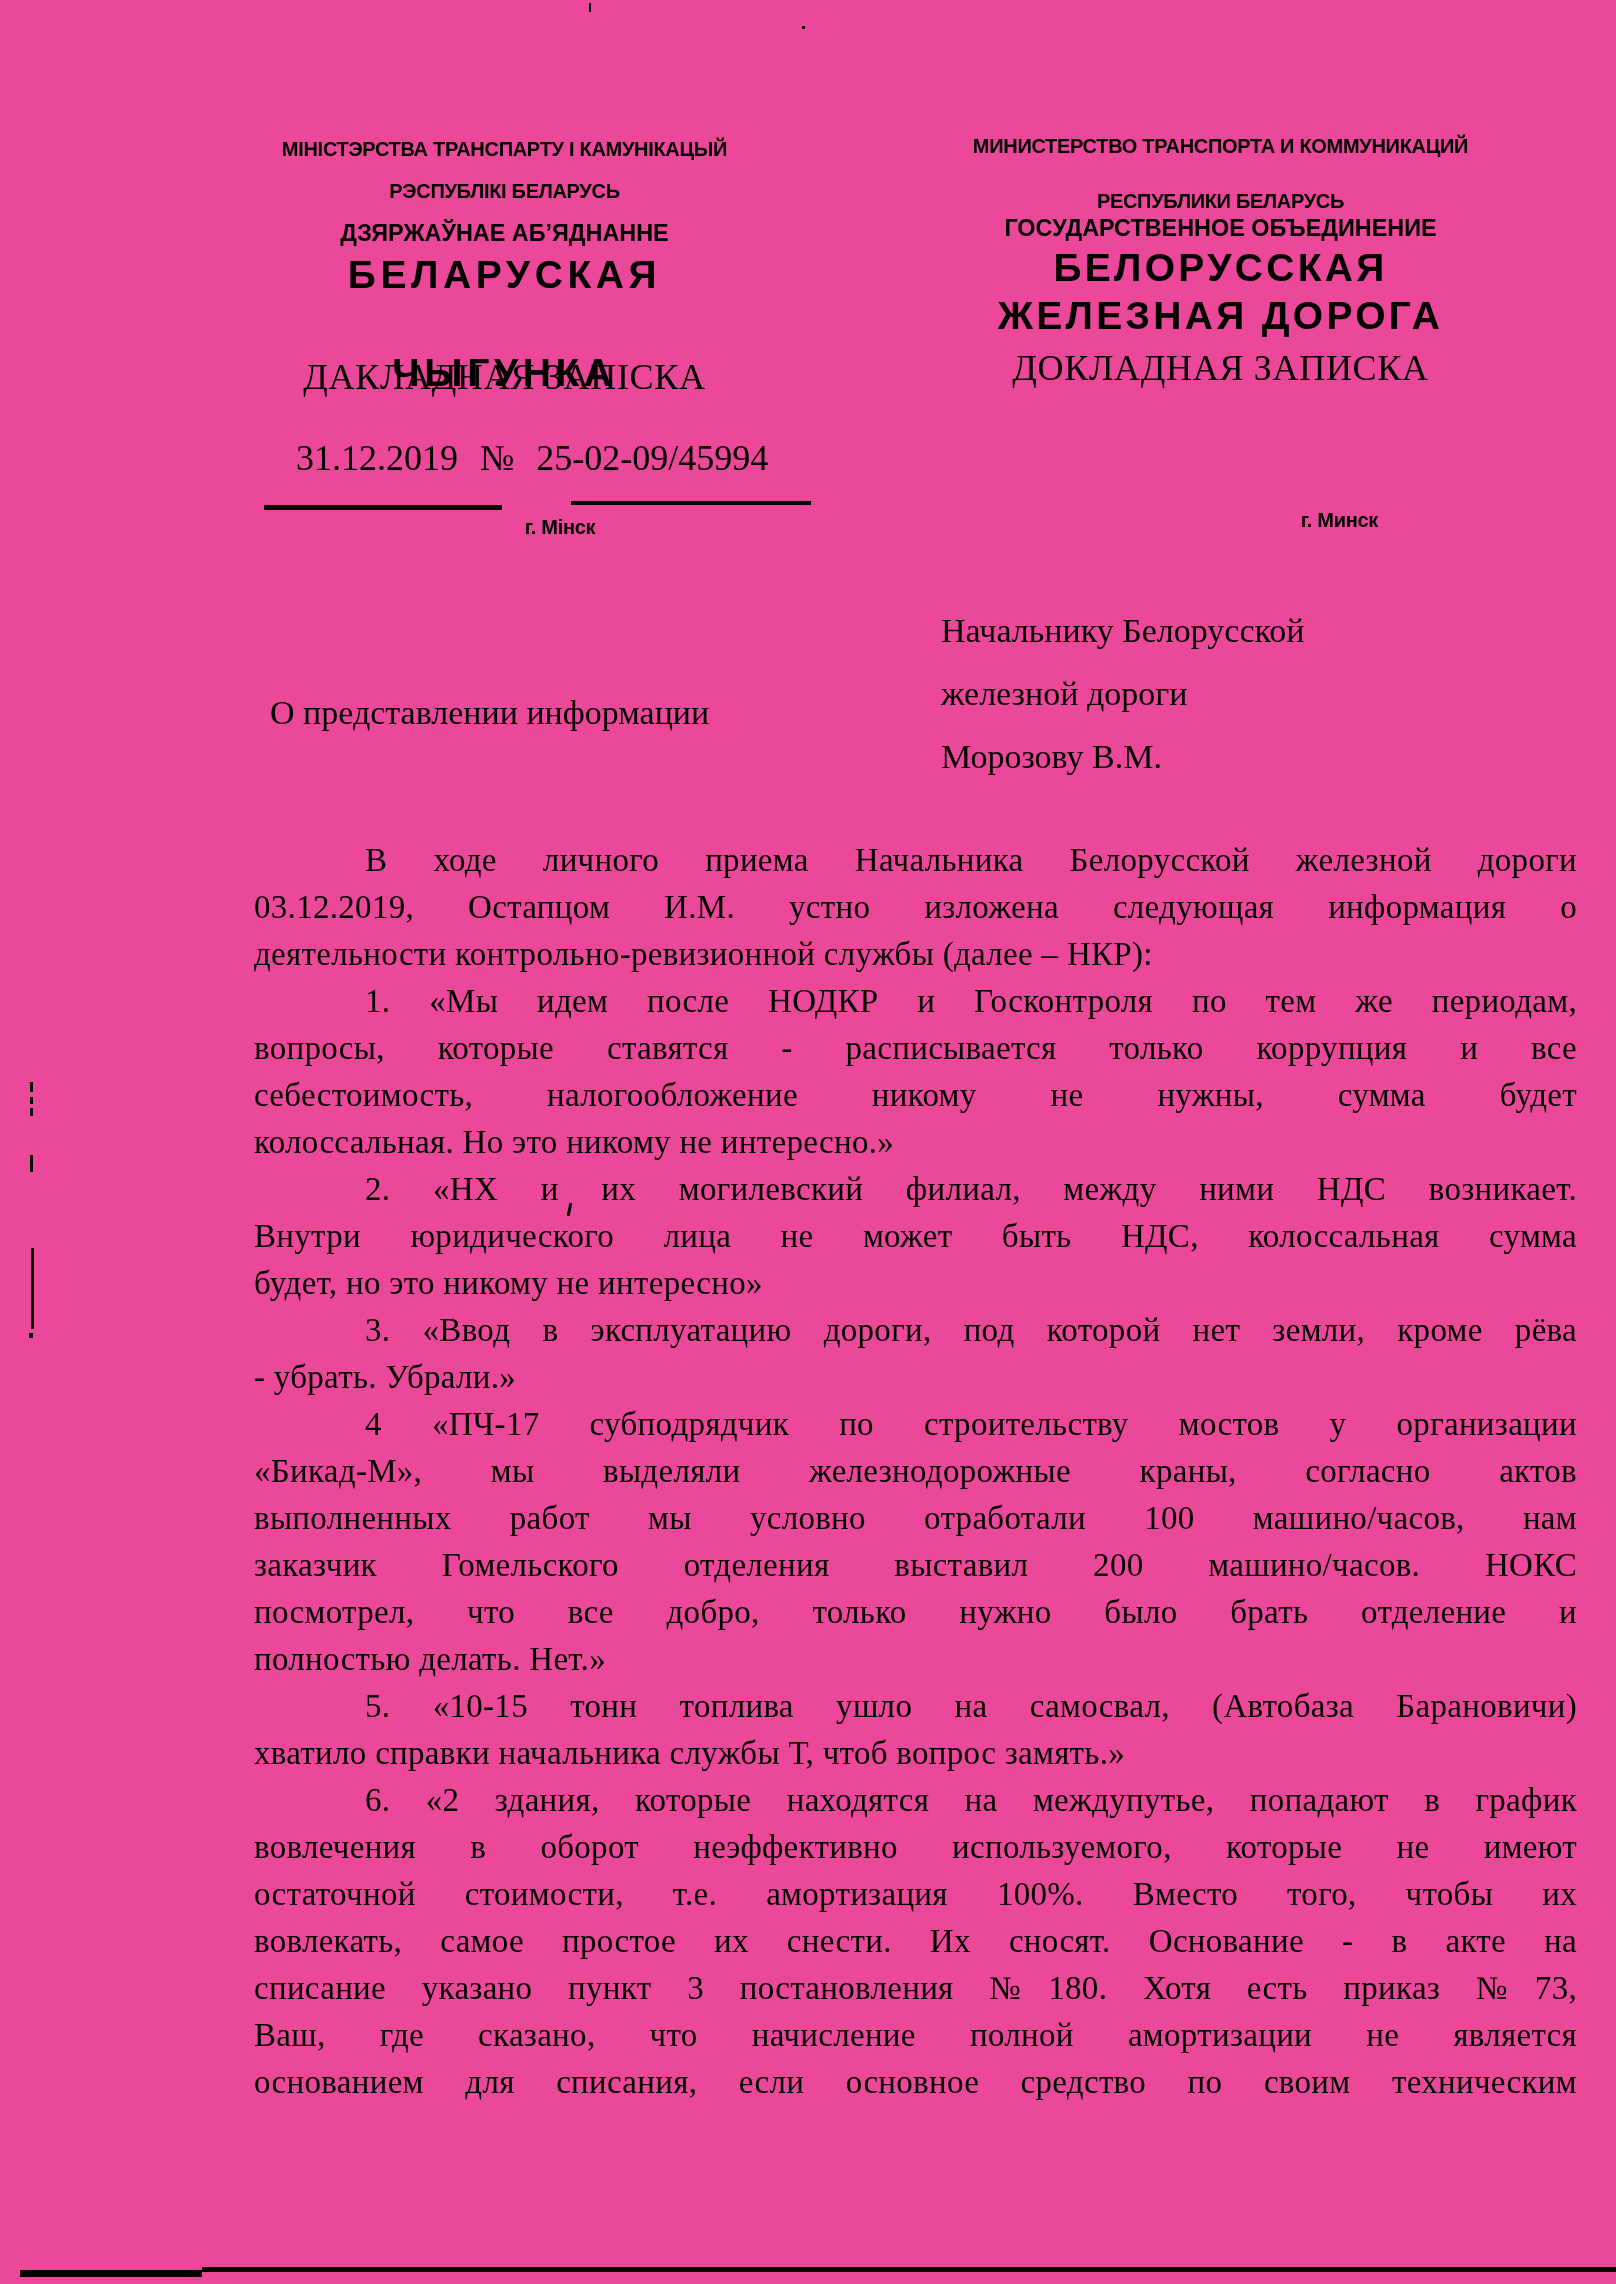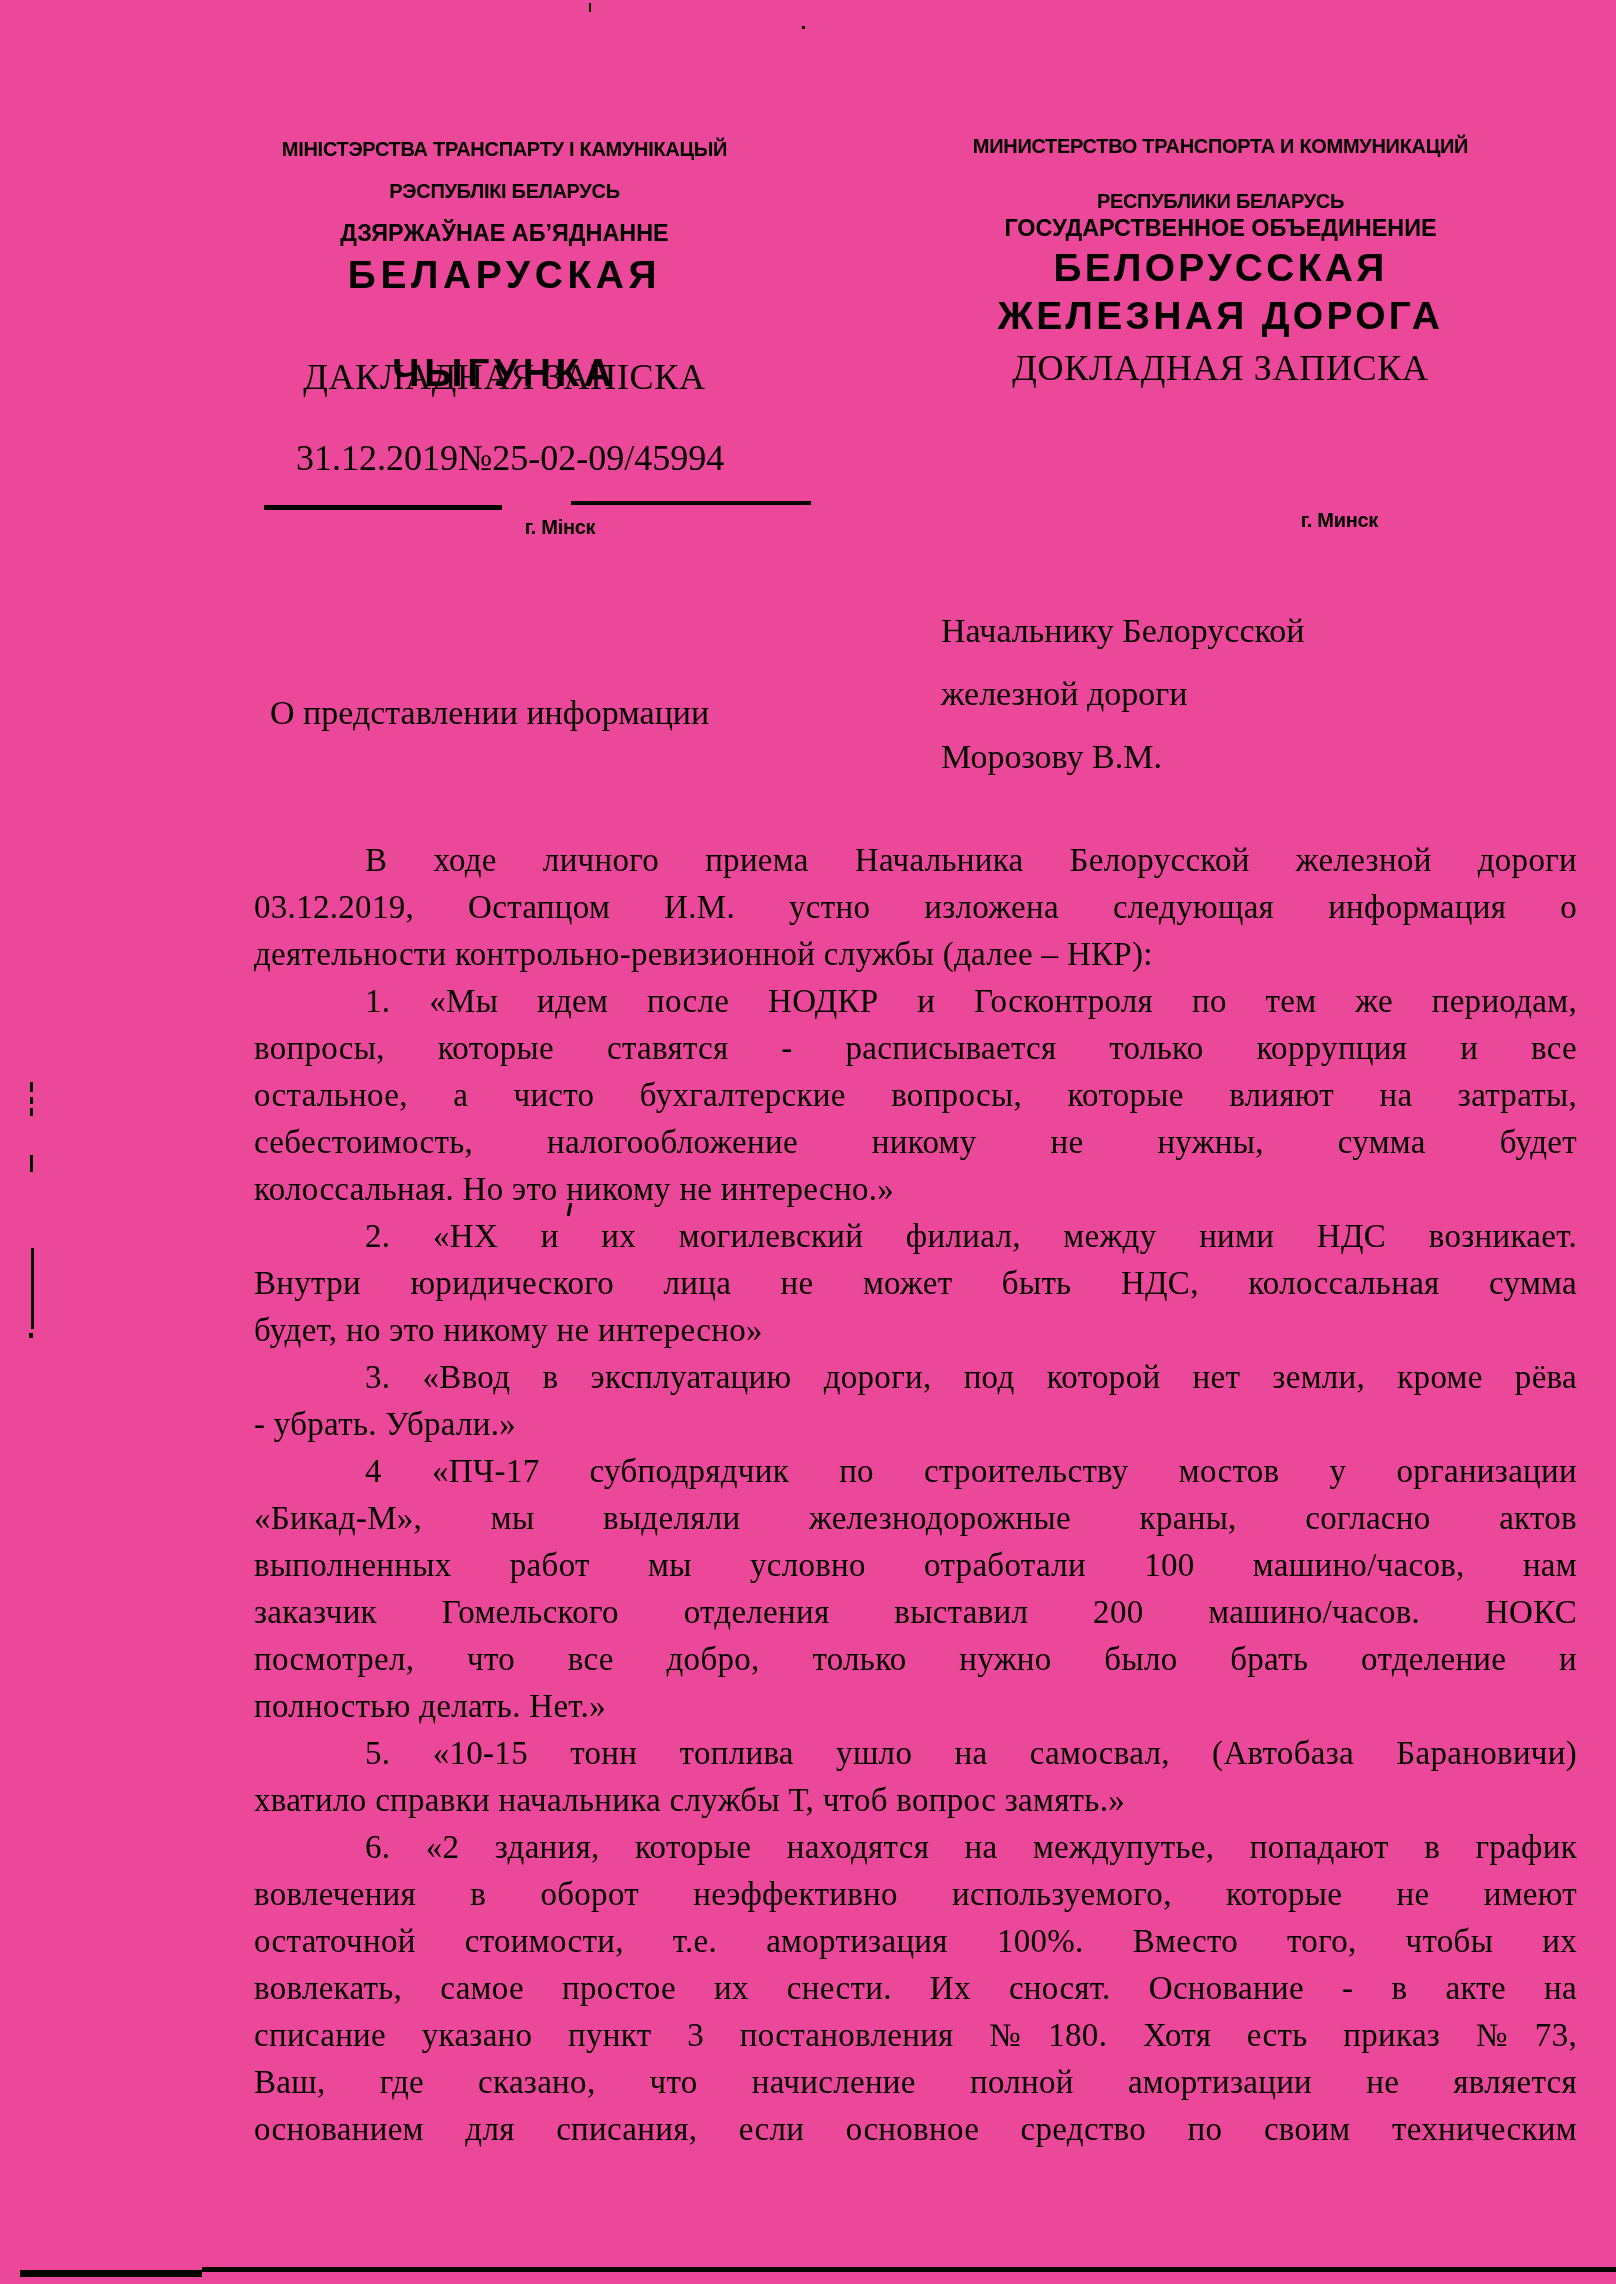"31.12.2019" .dateline { column-gap: none -> 22px }
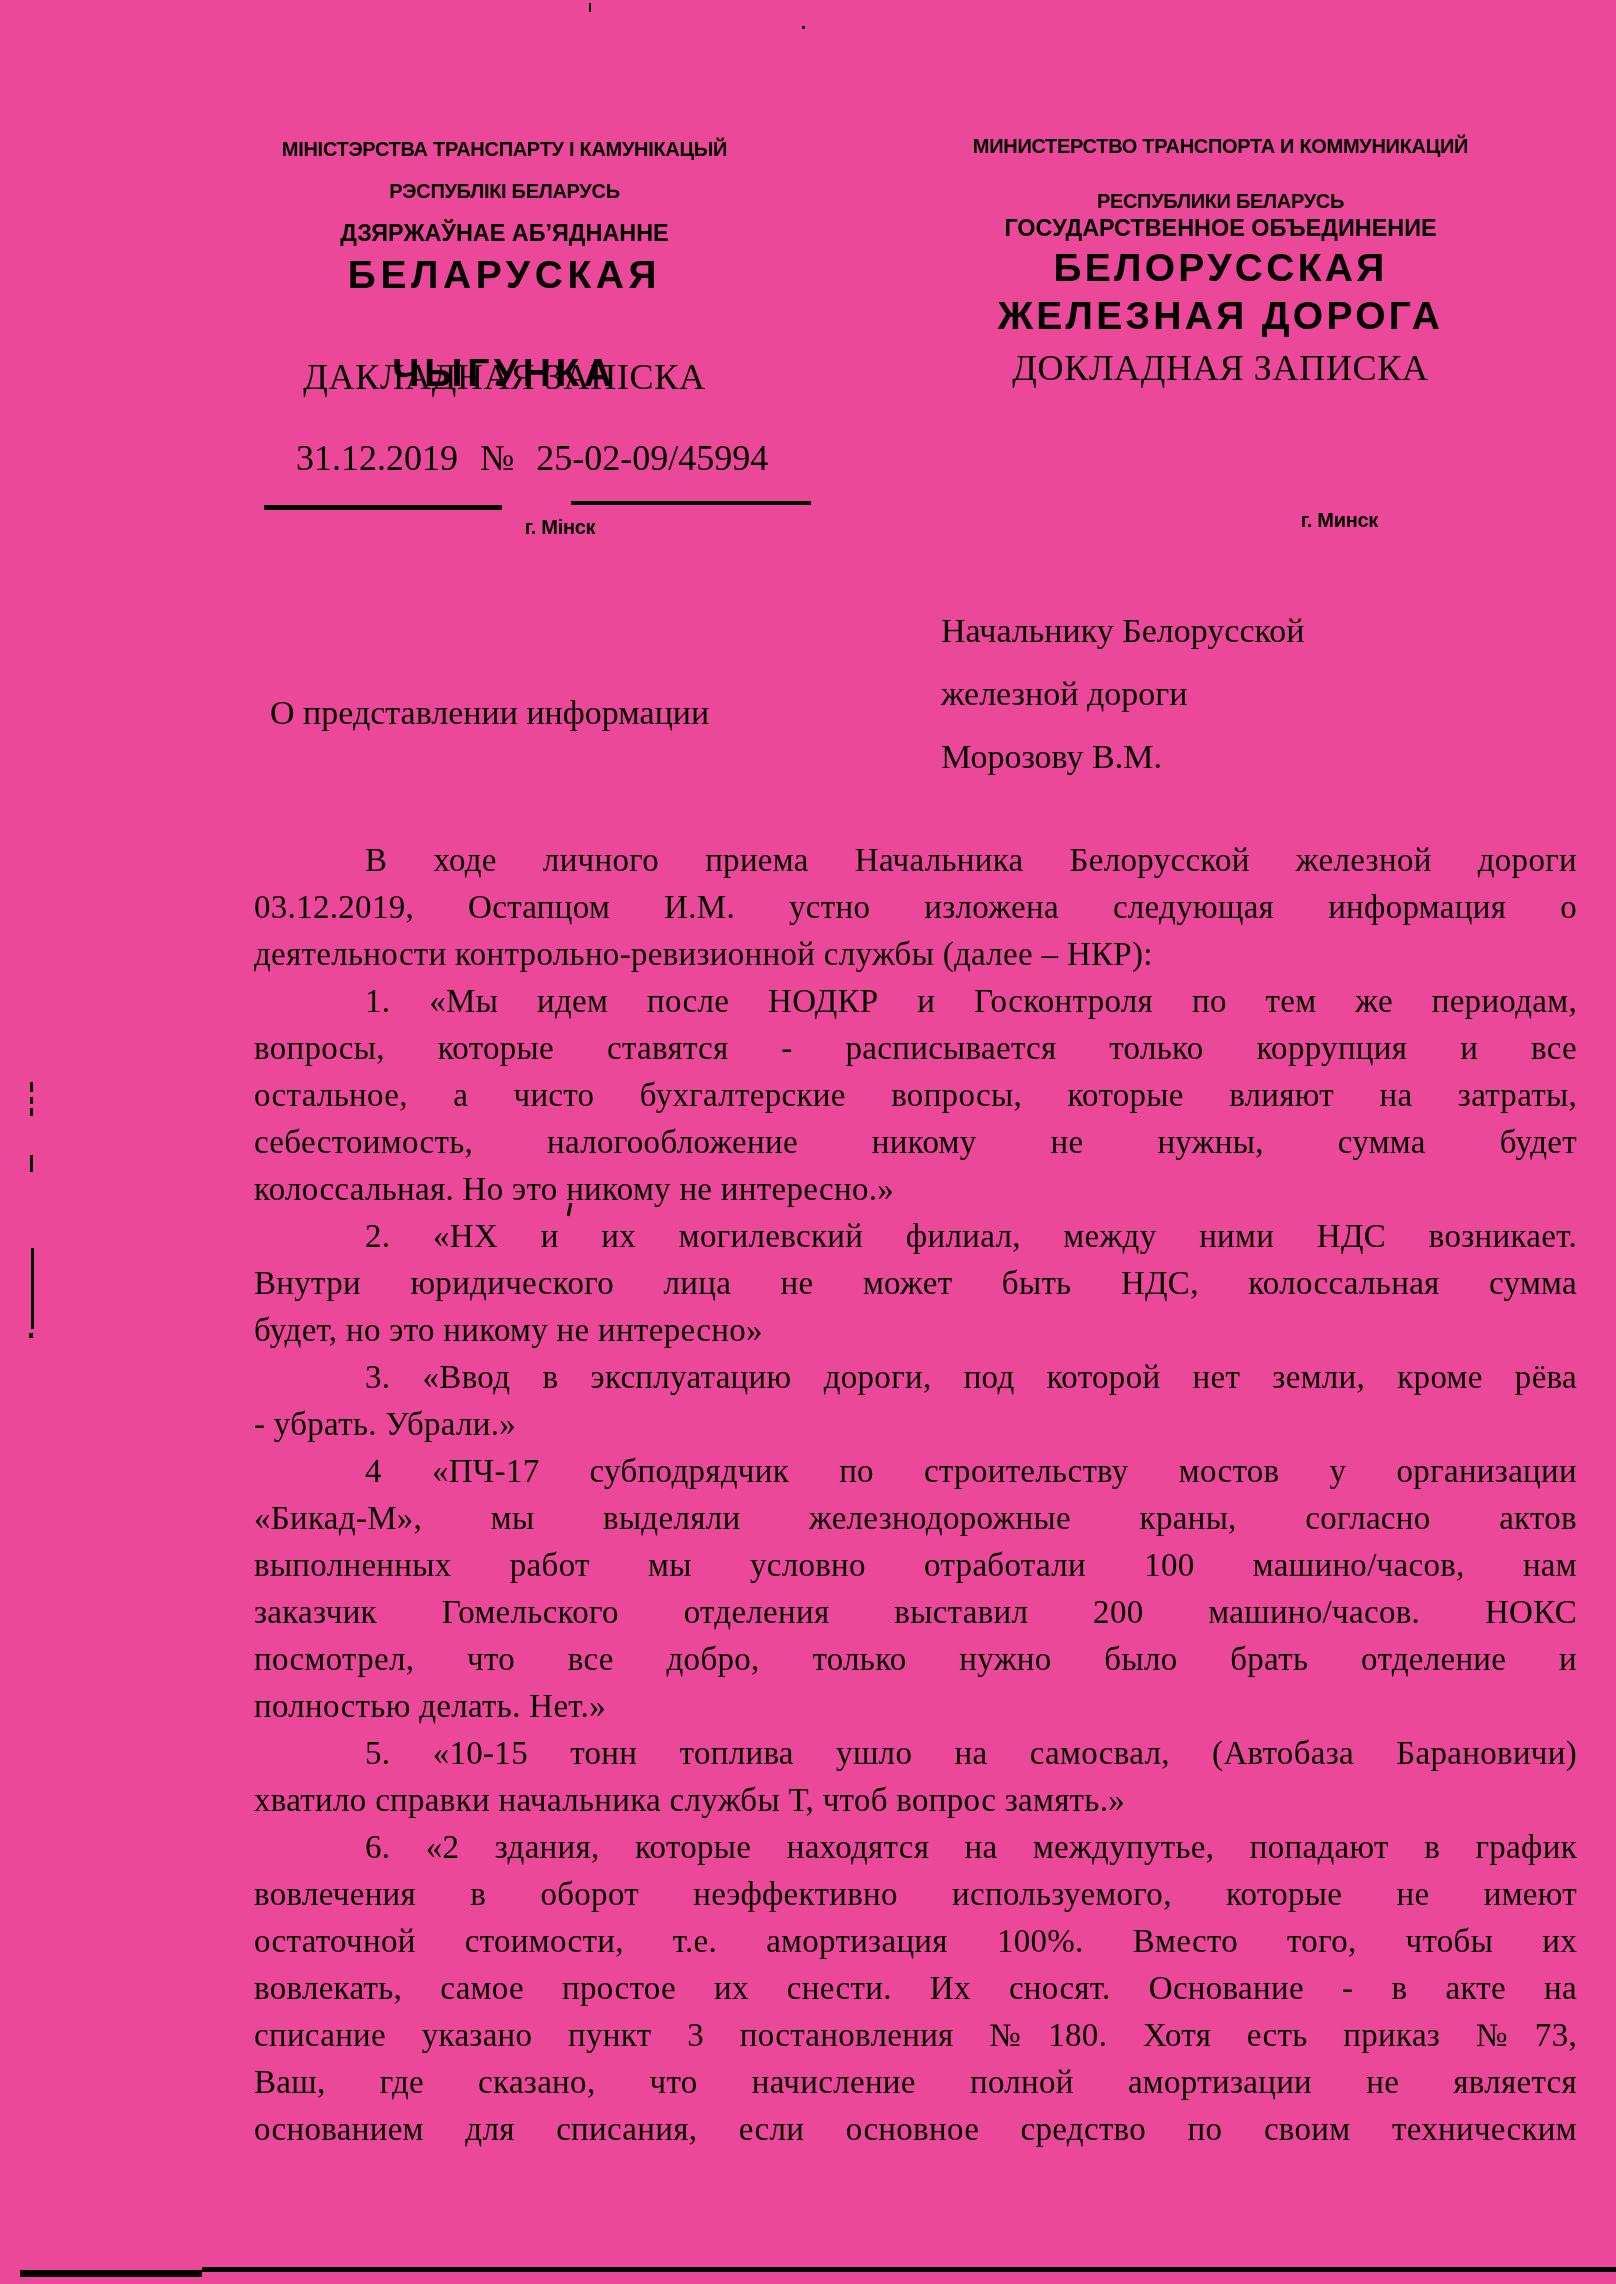"остальное, а чисто бухгалтерские" div.bl { html: <div>остальное, а чисто бухгалтерские вопросы, которые влияют на затраты,</div> -> none }
